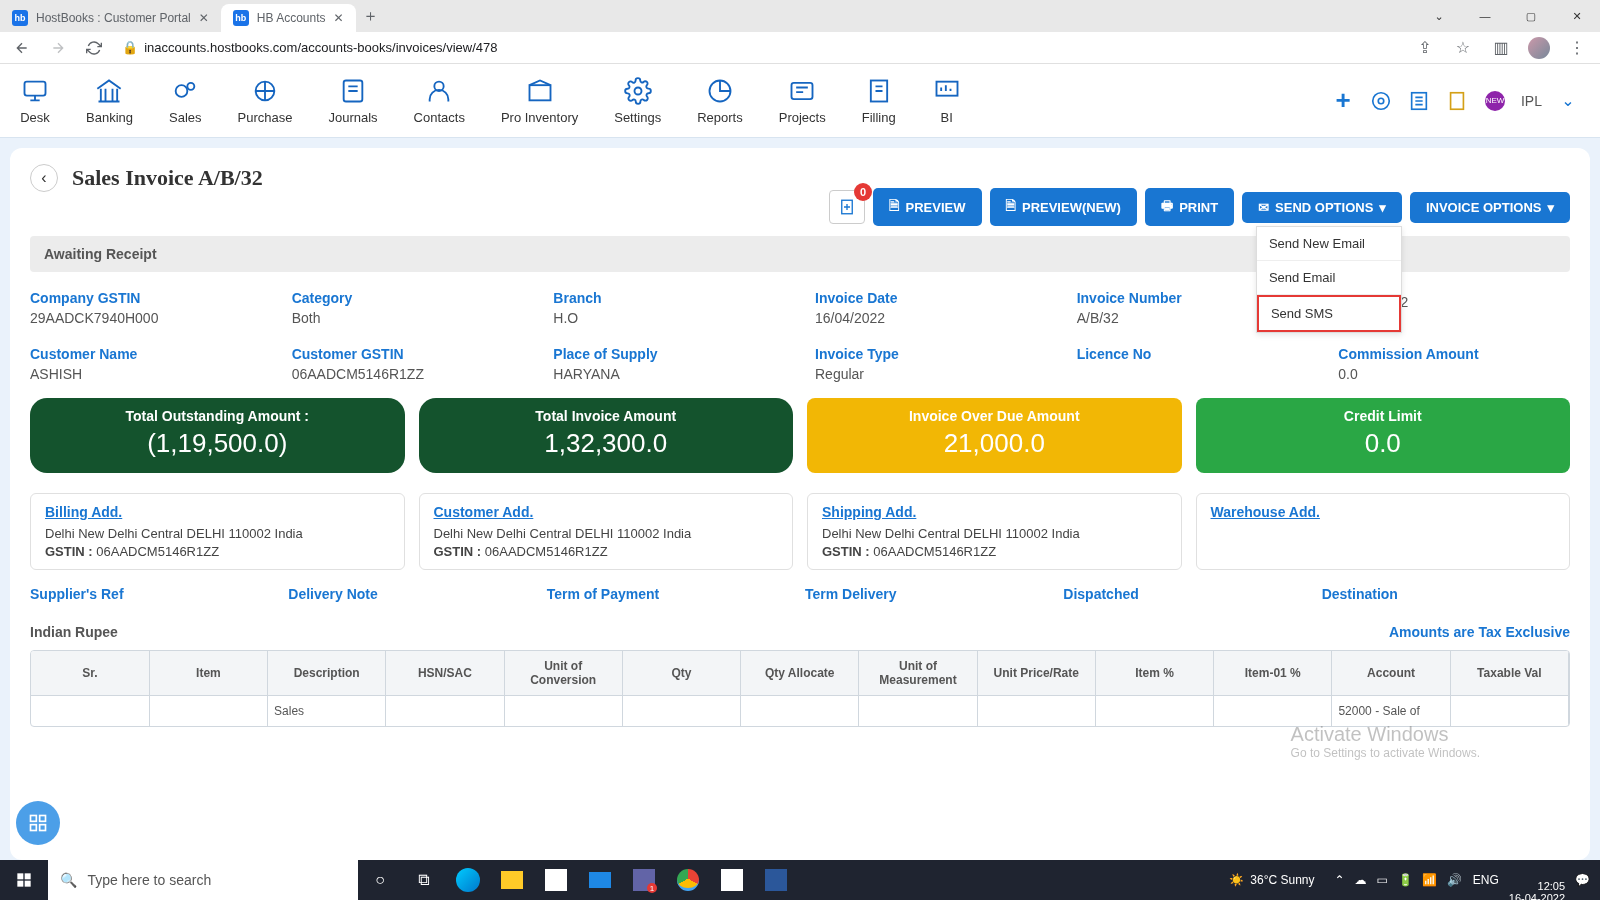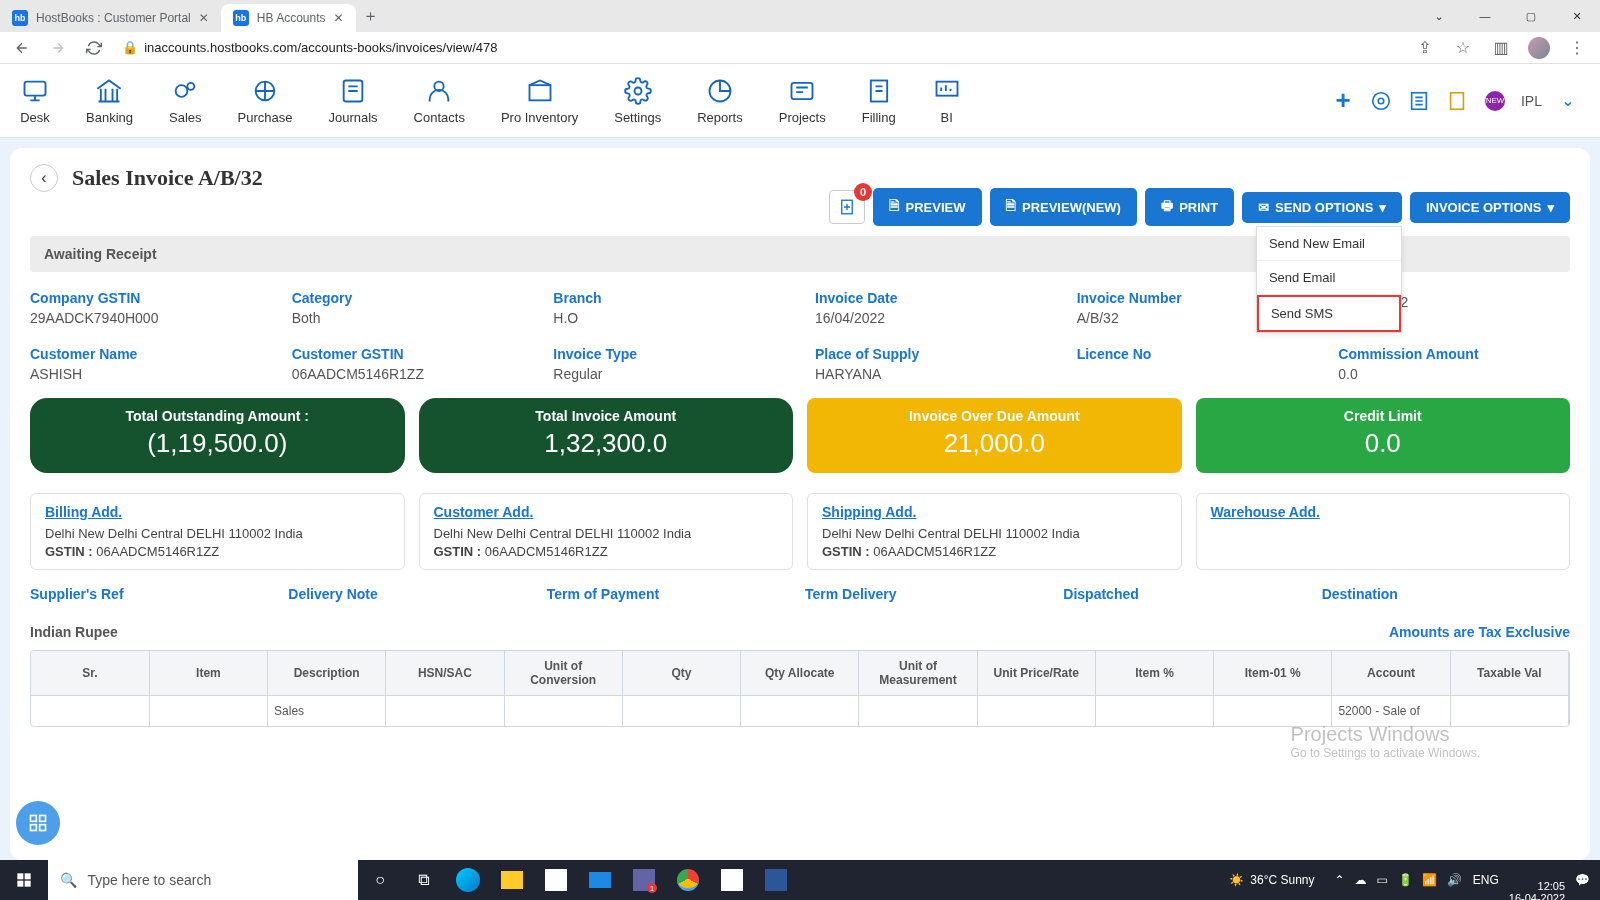"Invoice Type" div.info { order: before "Place of Supply" -> after "Place of Supply" }
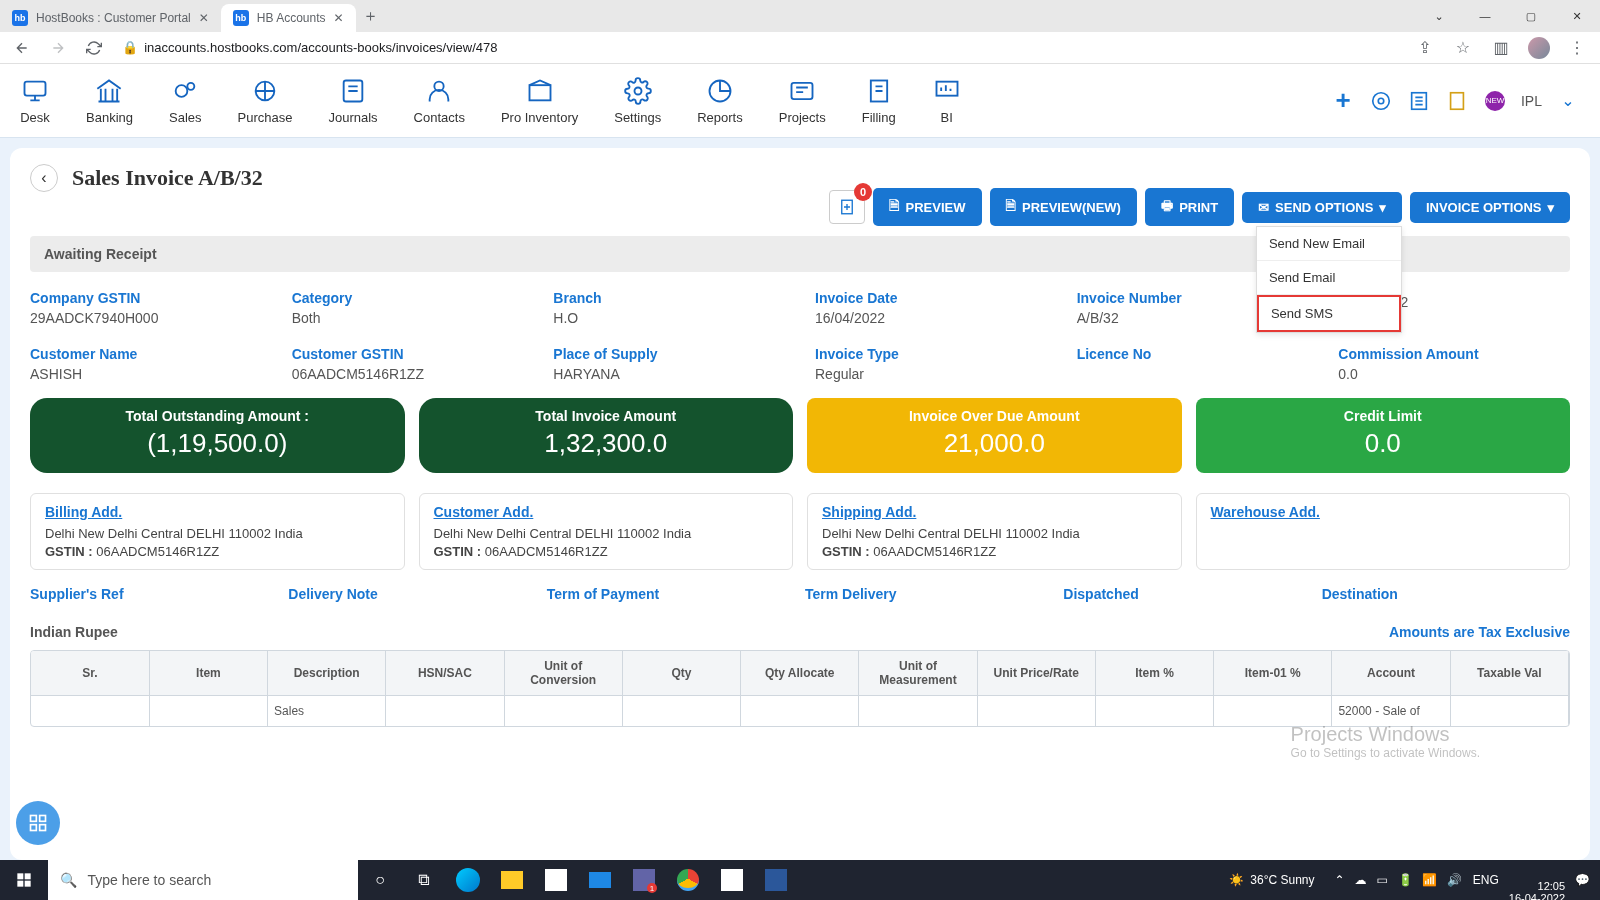"Projects Windows" div { text: Projects -> Activate }
